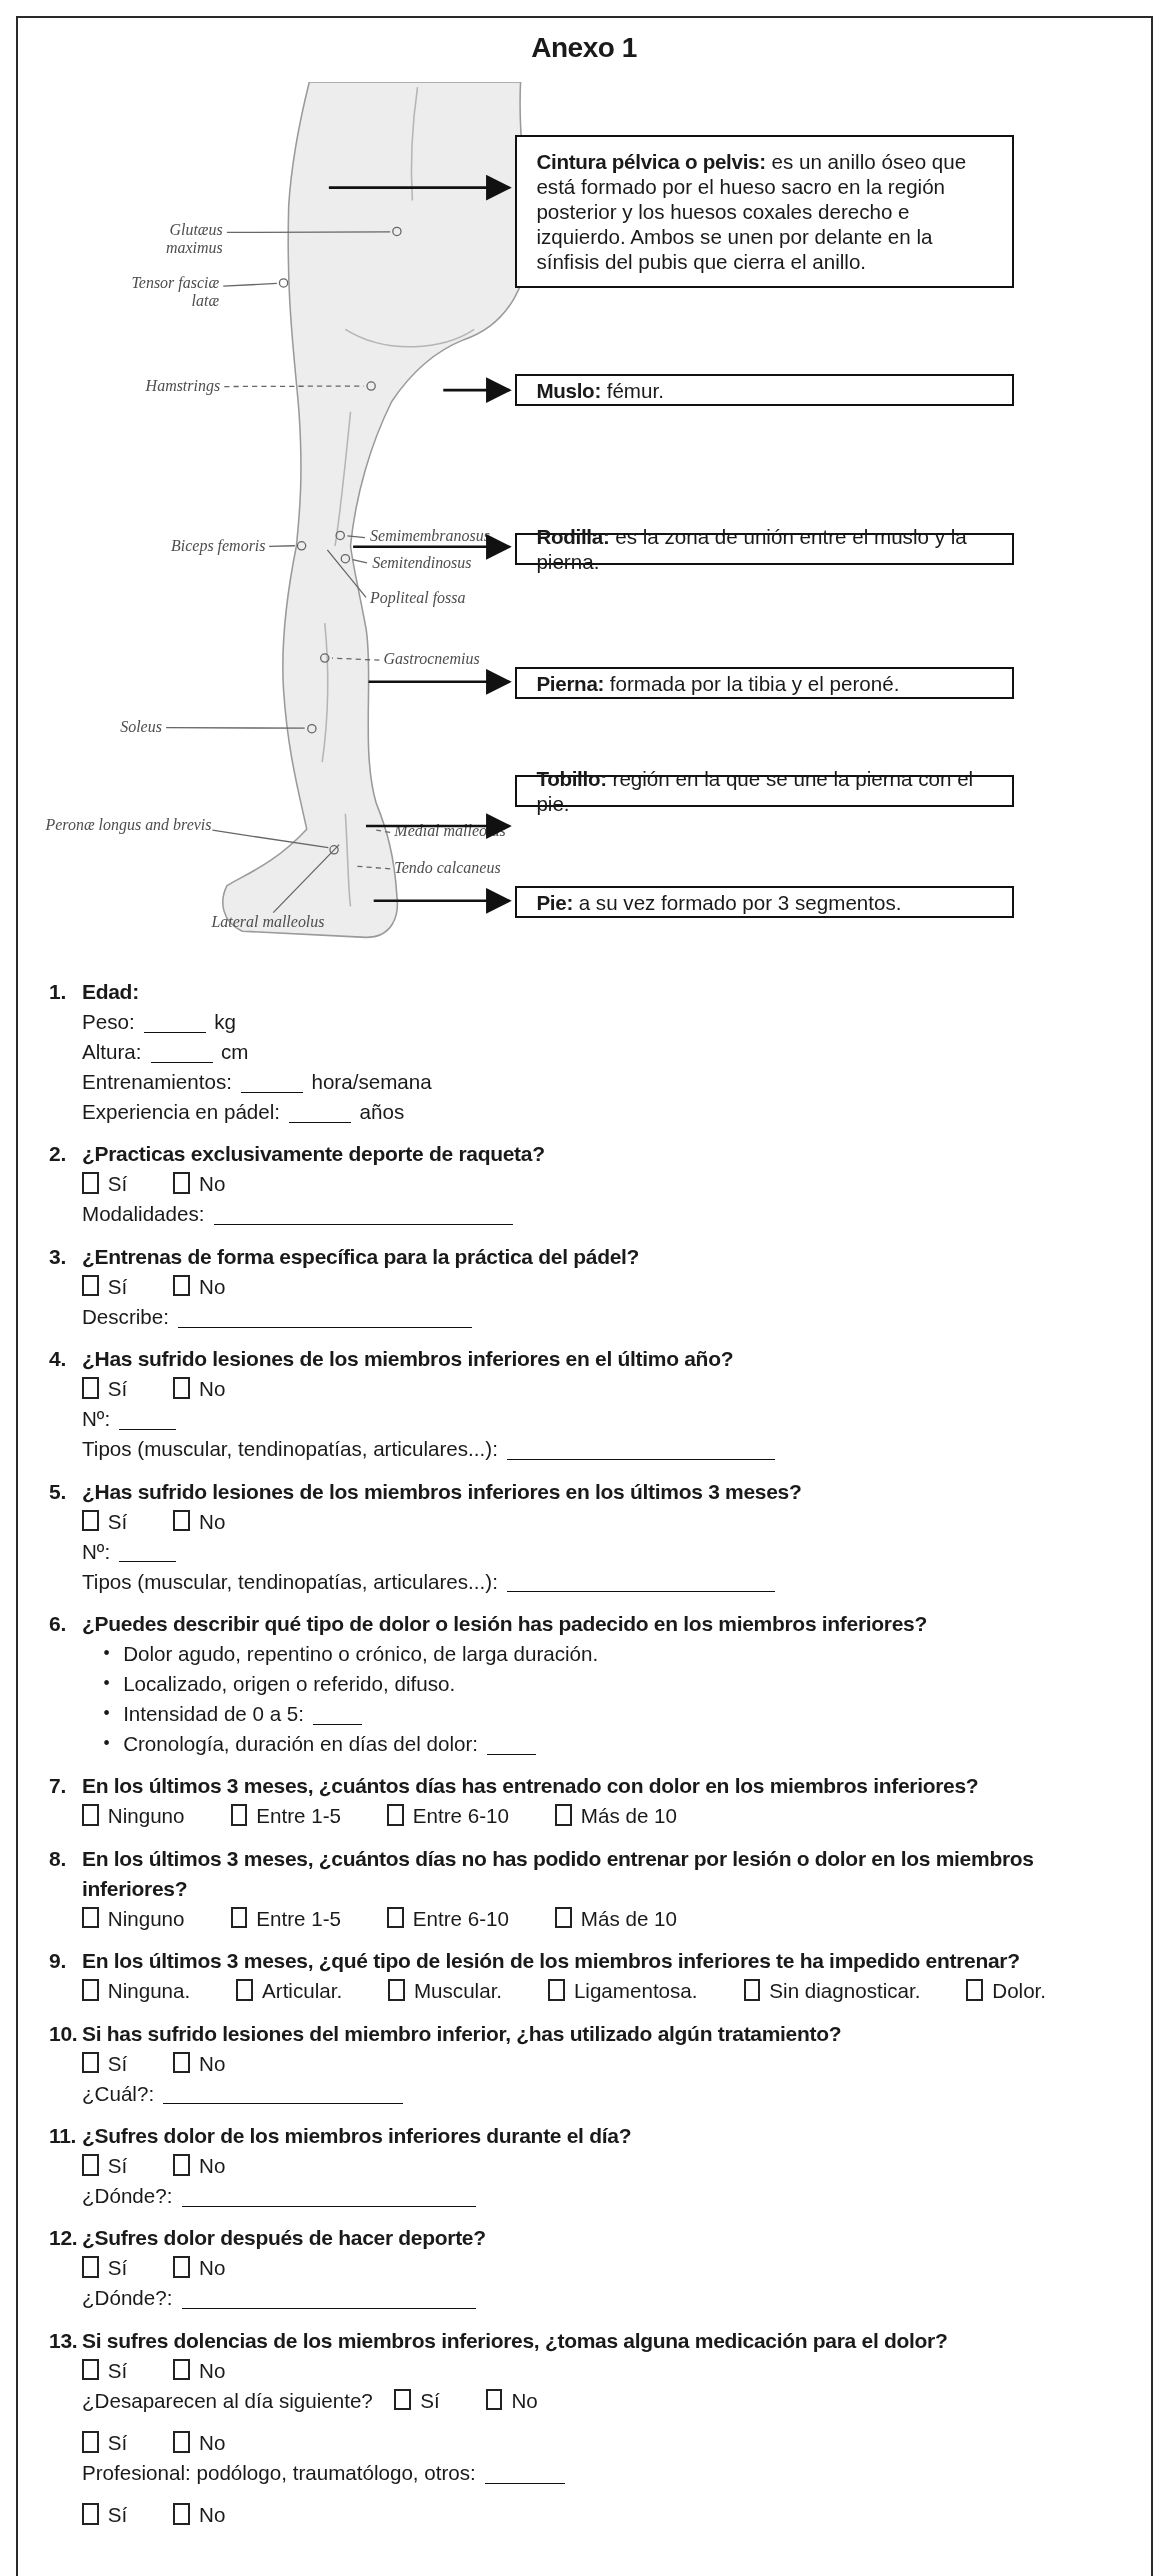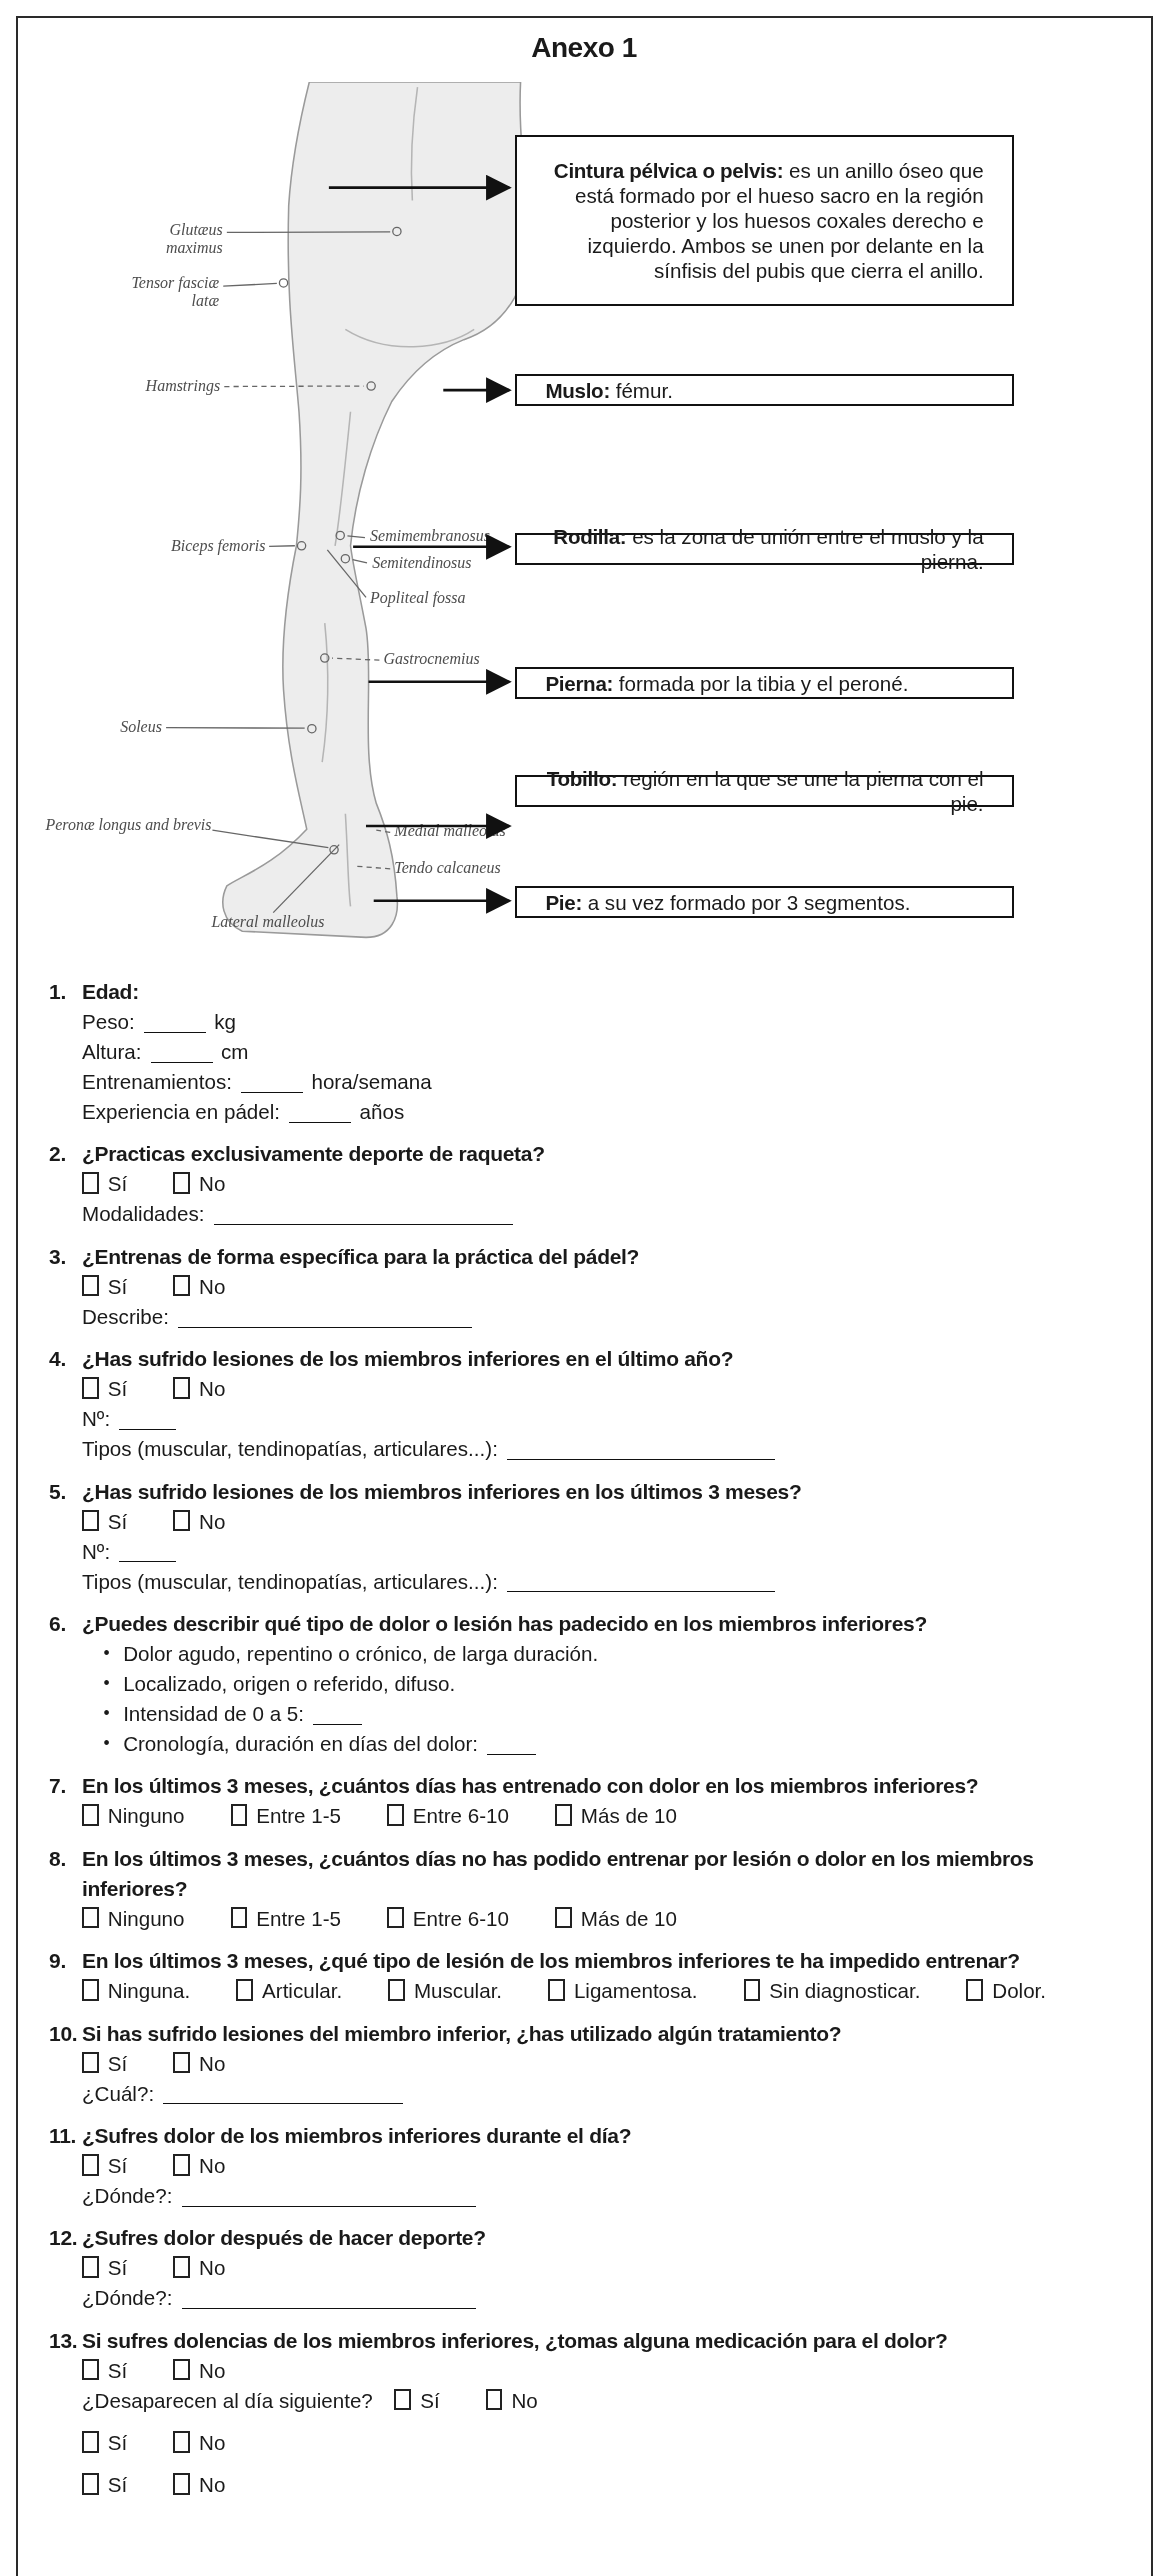"Cintura pélvica o pelvis: es" .callout p { margin: 16px -> 7px; text-align: right -> none }
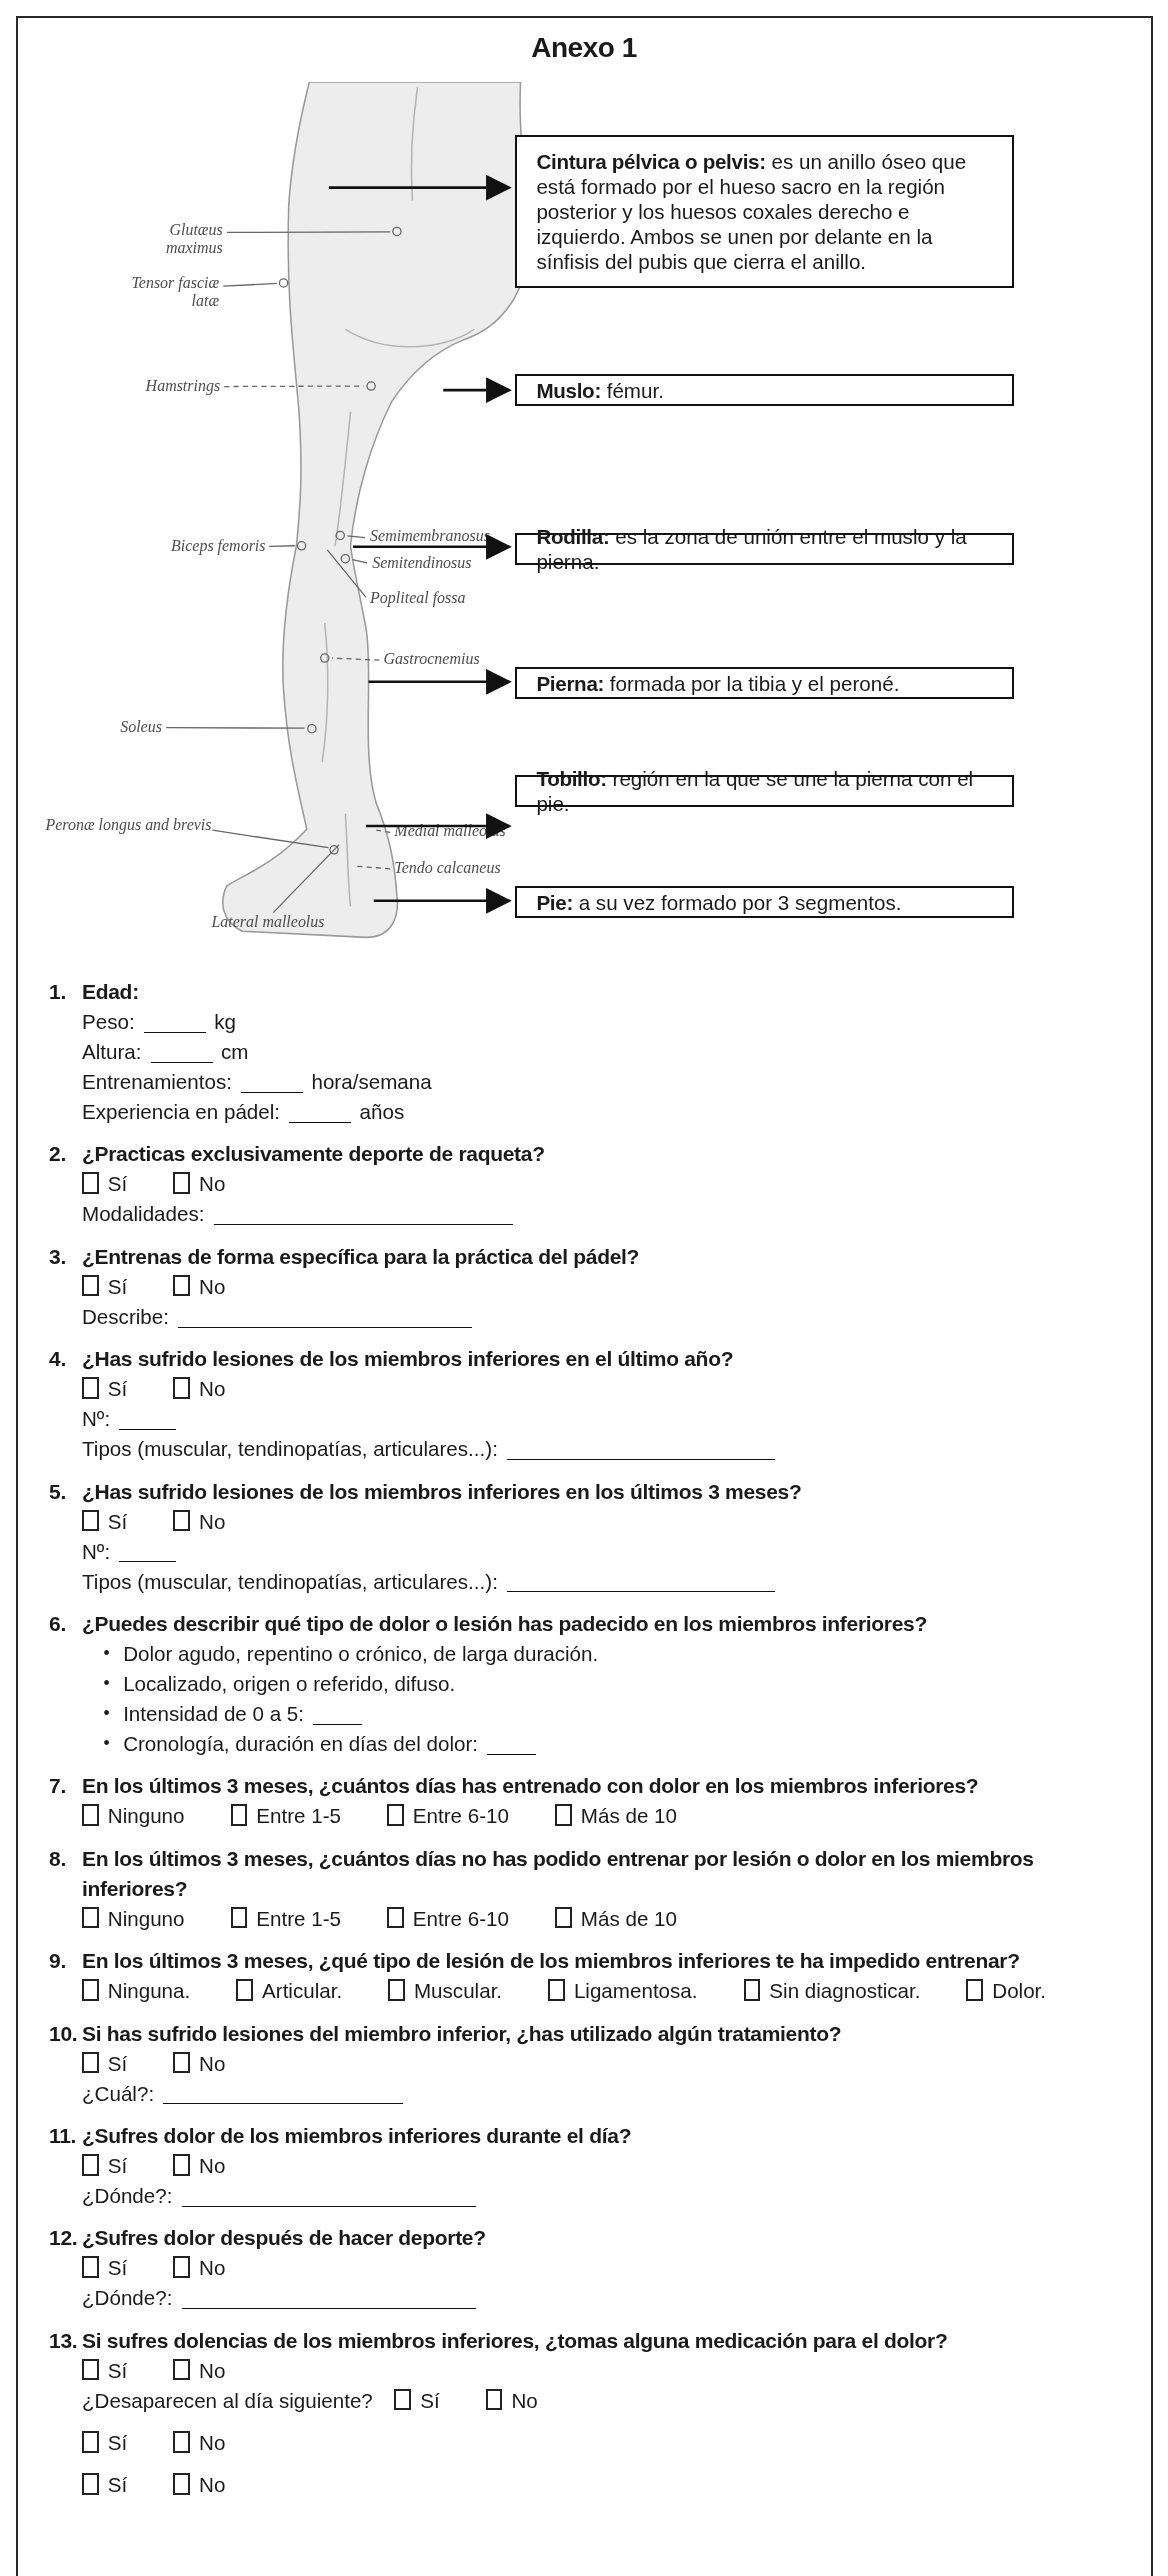"Profesional: podólogo, traumatólogo," div.row { html: none -> <div> <span>Profesional: podólogo, traumatólogo, otros:</span> <span></span> </div> }
